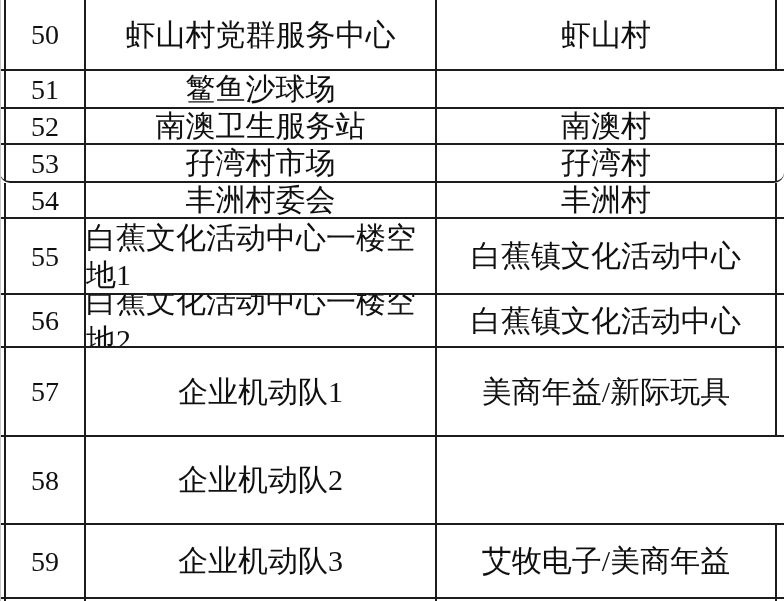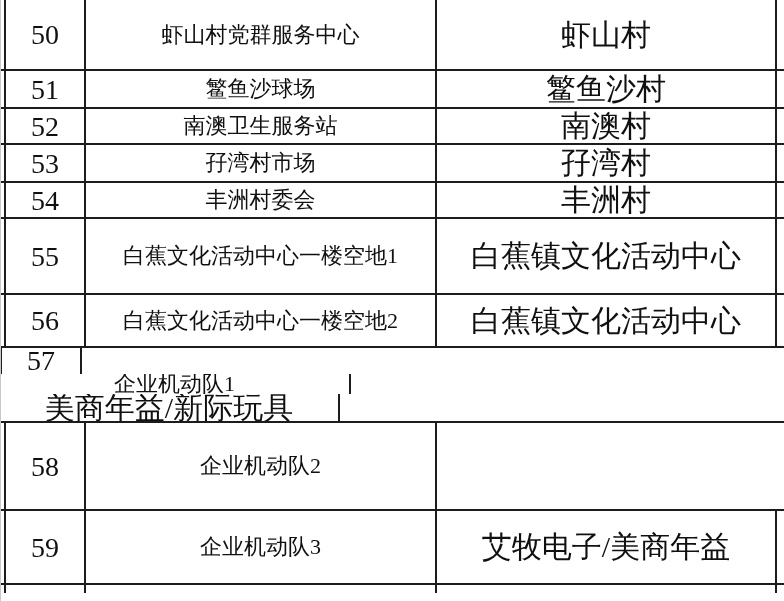"虾山村党群服务中心" .c2 { font-size: 22px -> 30px }
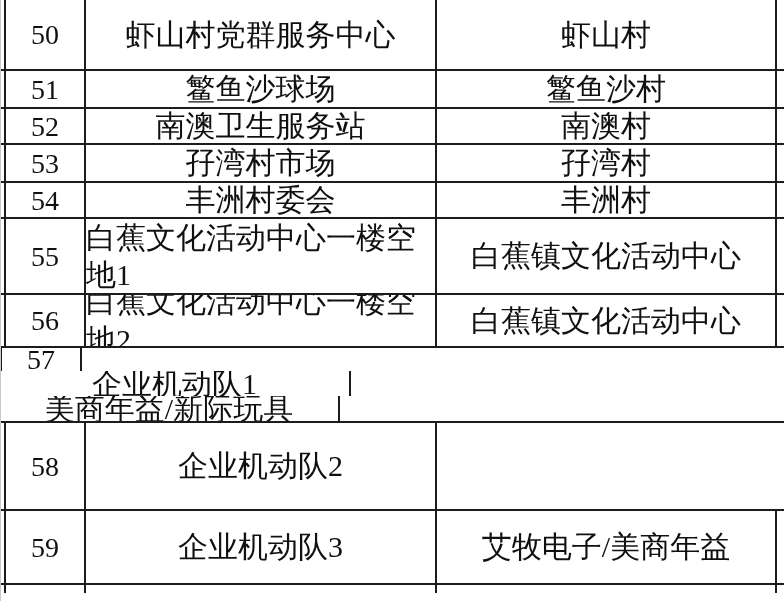"鳘鱼沙村" div.cell { html: <div>鳘鱼沙村</div> -> none }
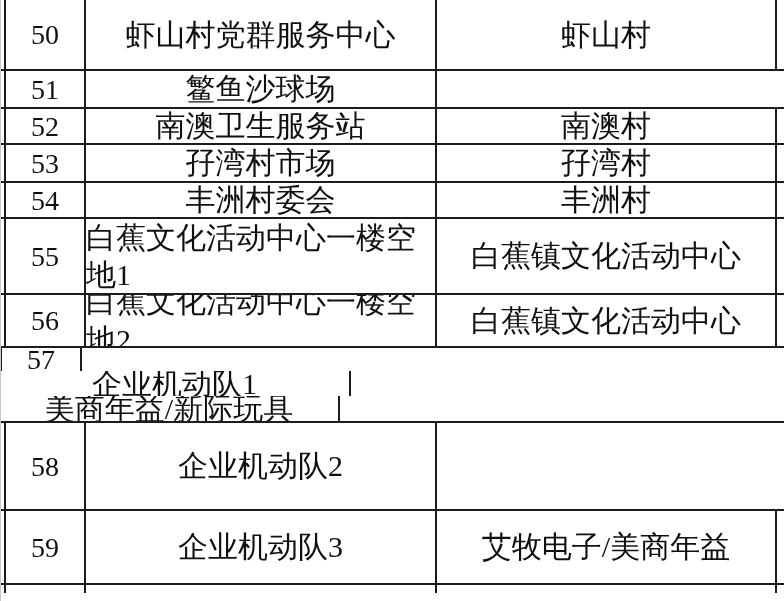"53" div.row { border-radius: none -> 10px }
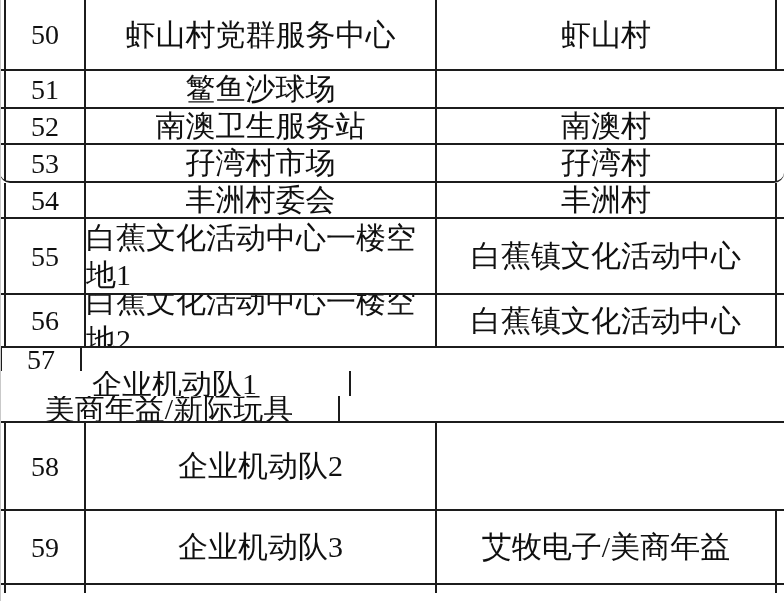"57" div.row { flex-direction: column -> none; height: 75px -> 89px }
